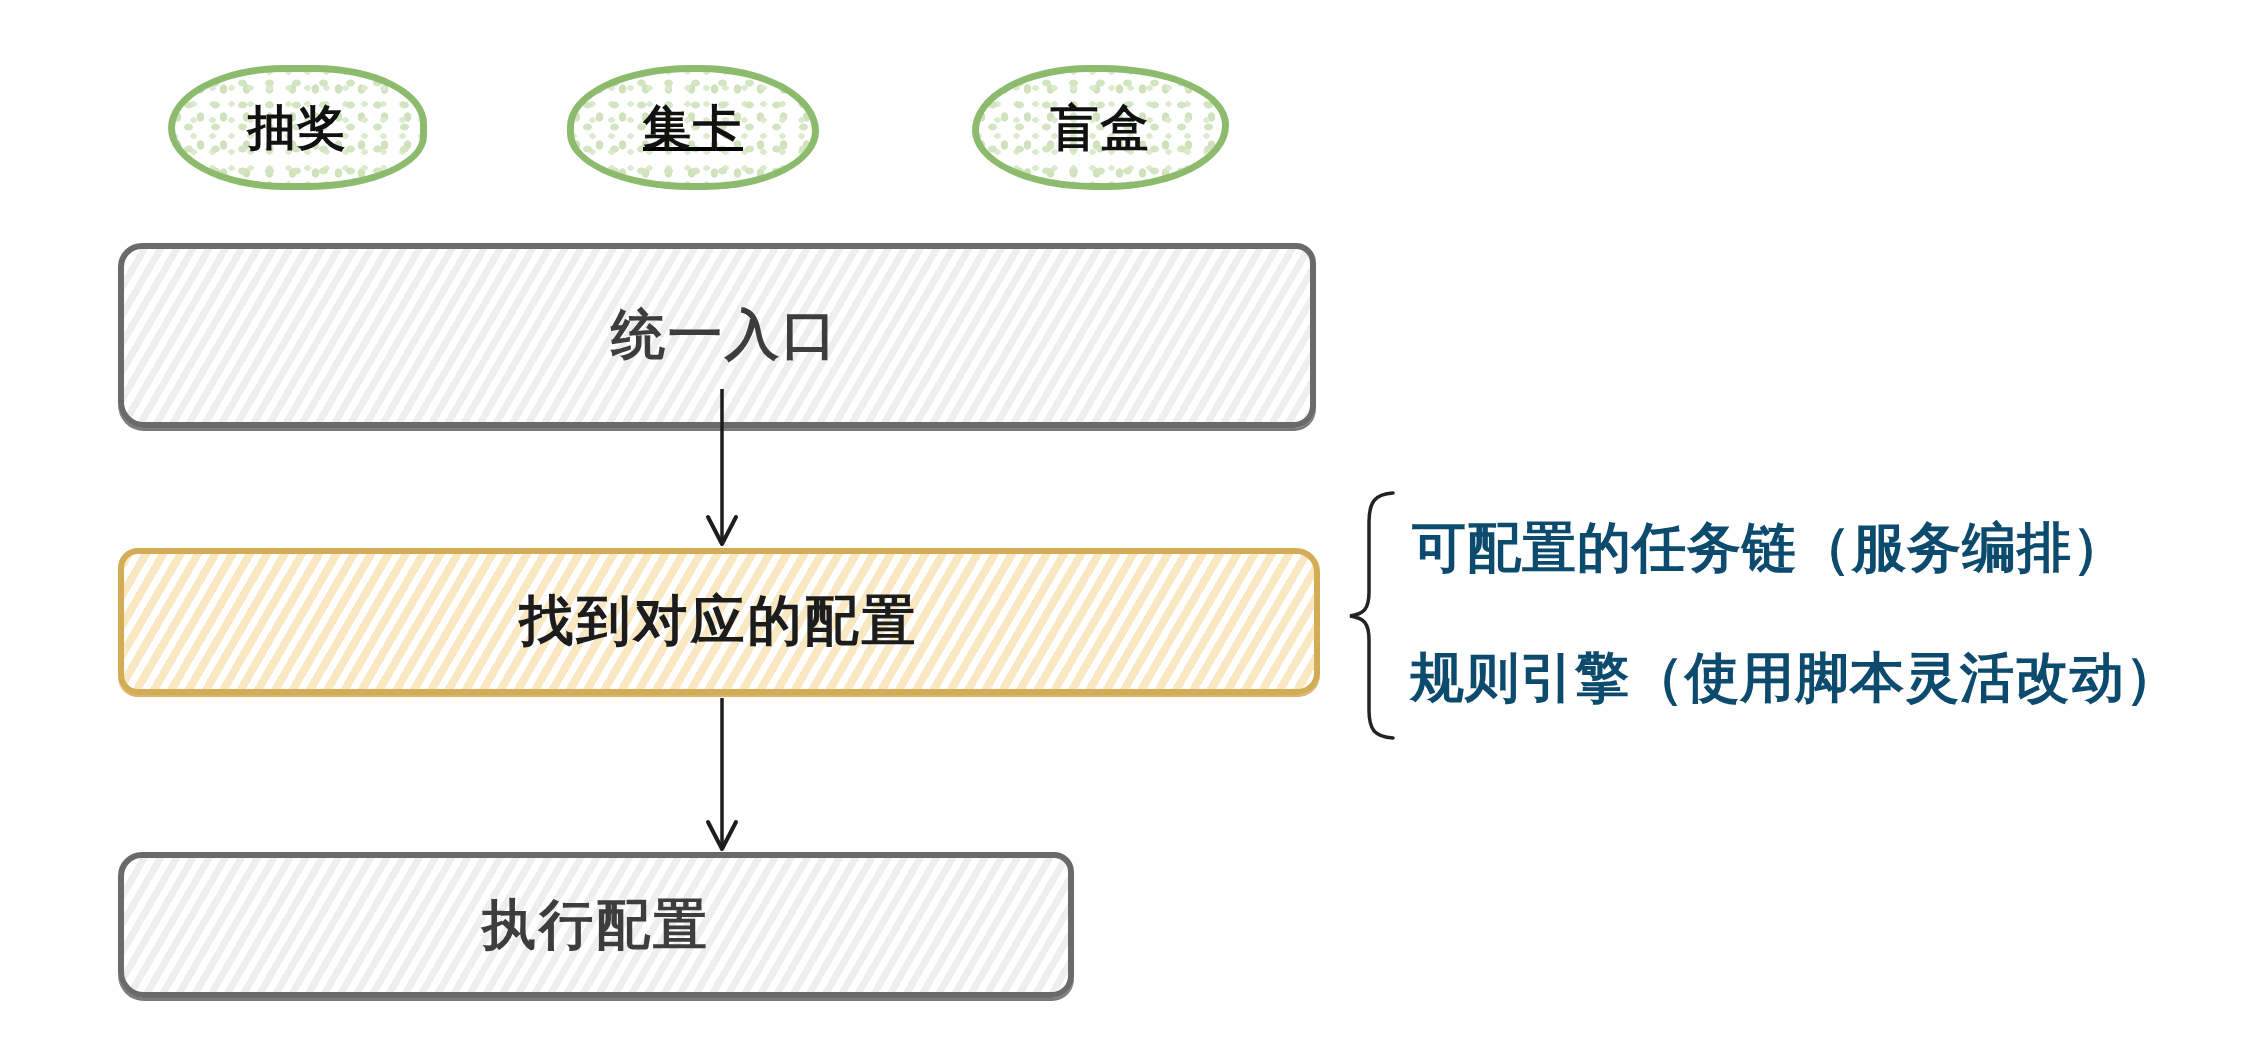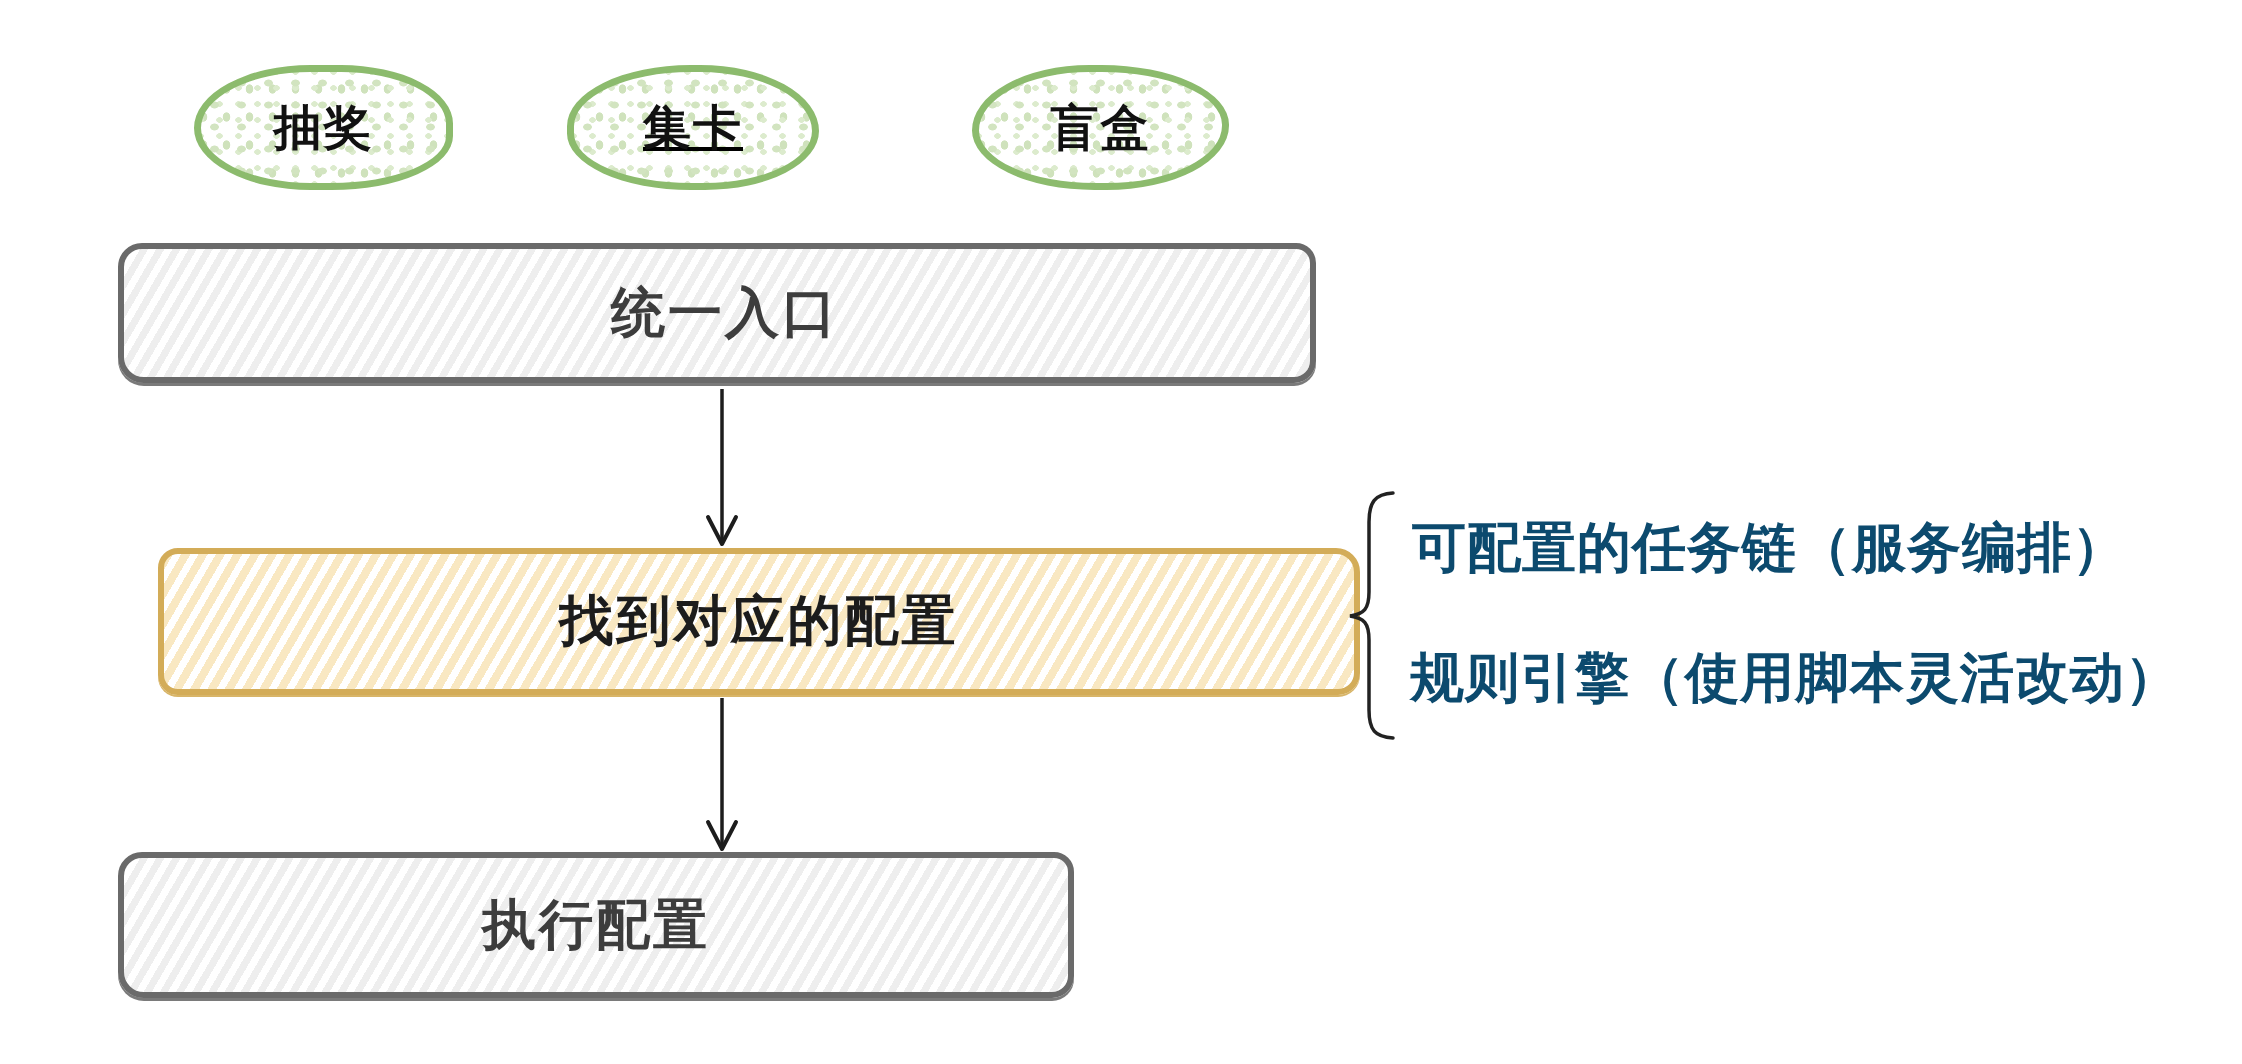"抽奖" #ellipse-1 { left: 194px -> 168px }
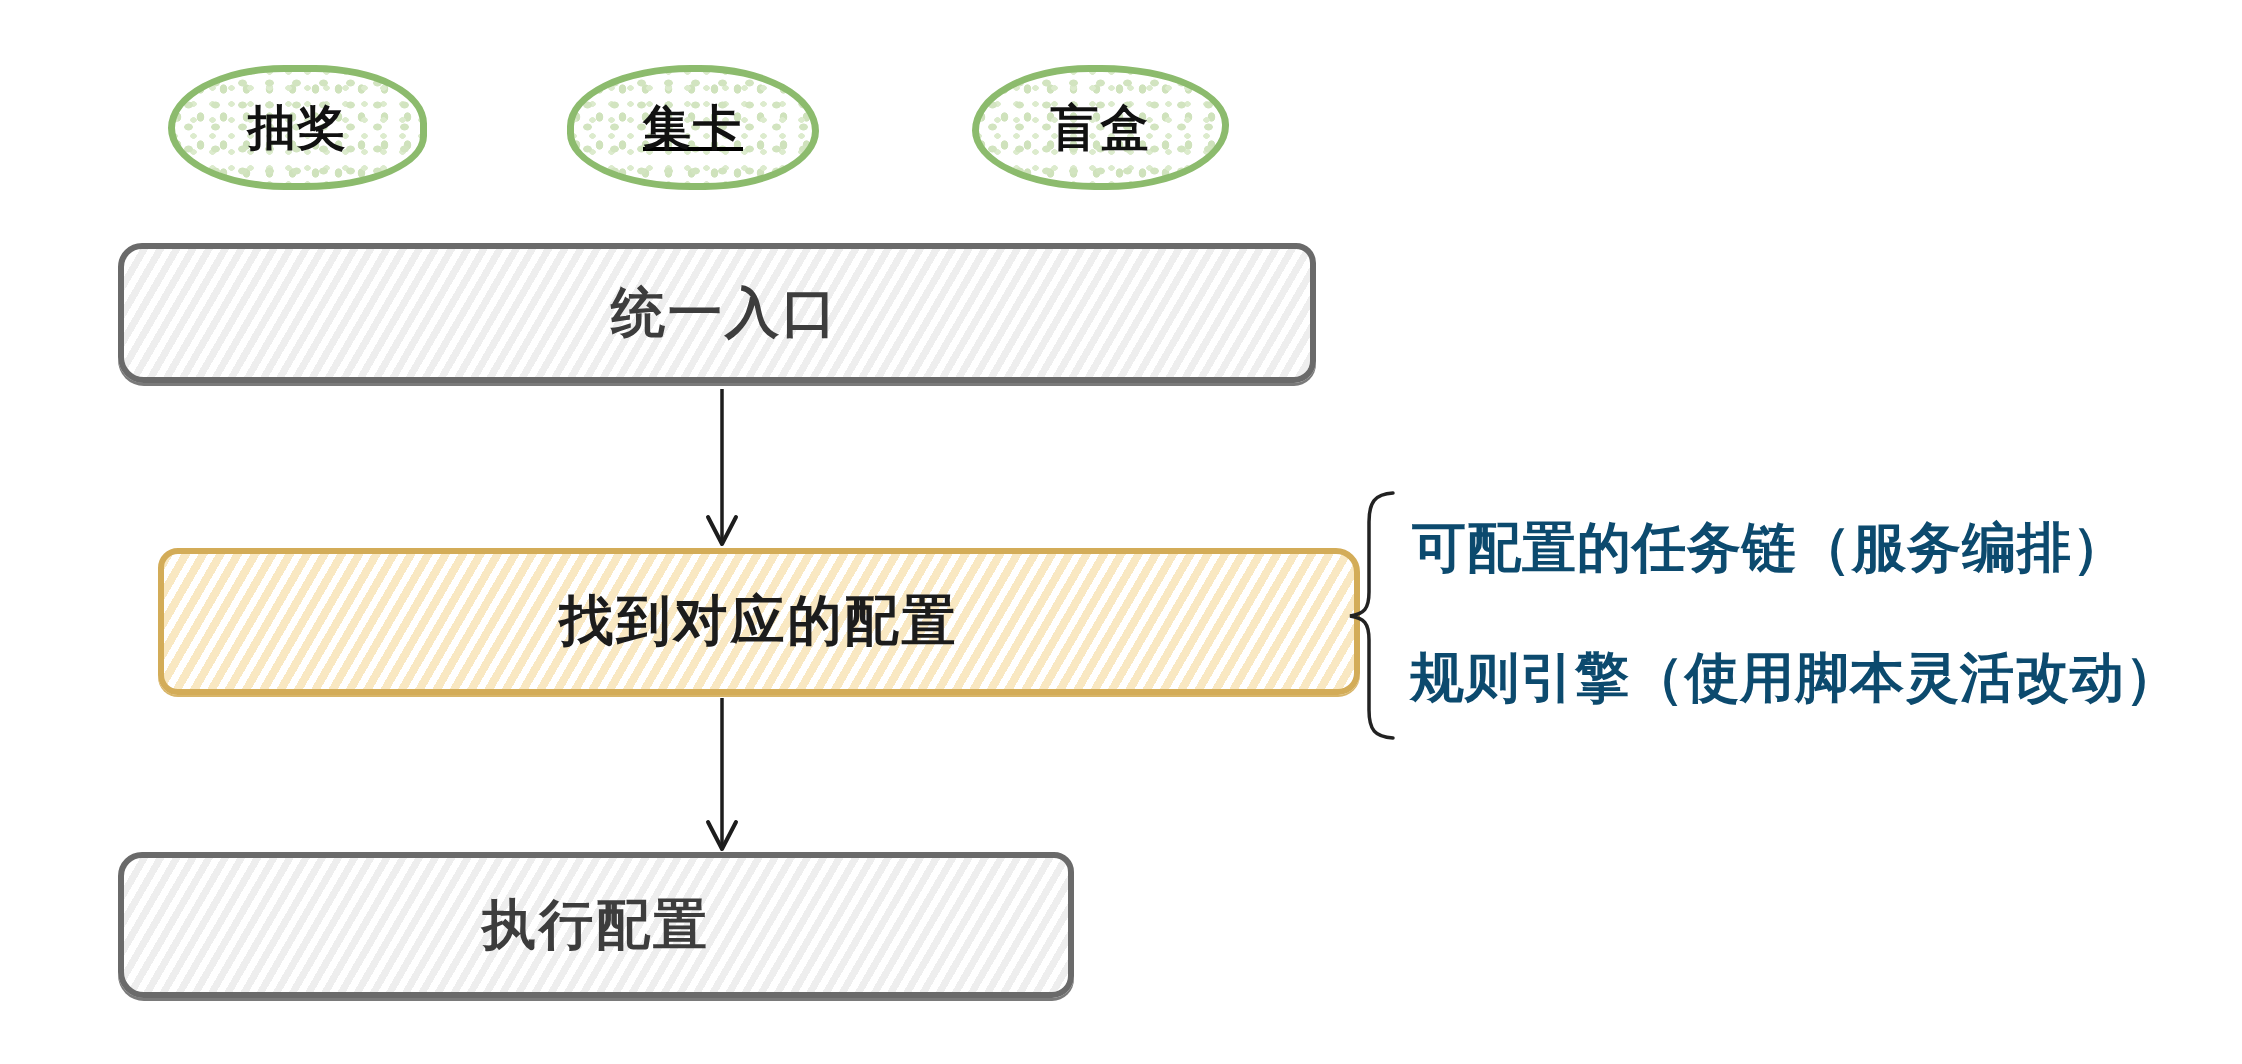"统一入口" #box-entry { height: 140px -> 185px }
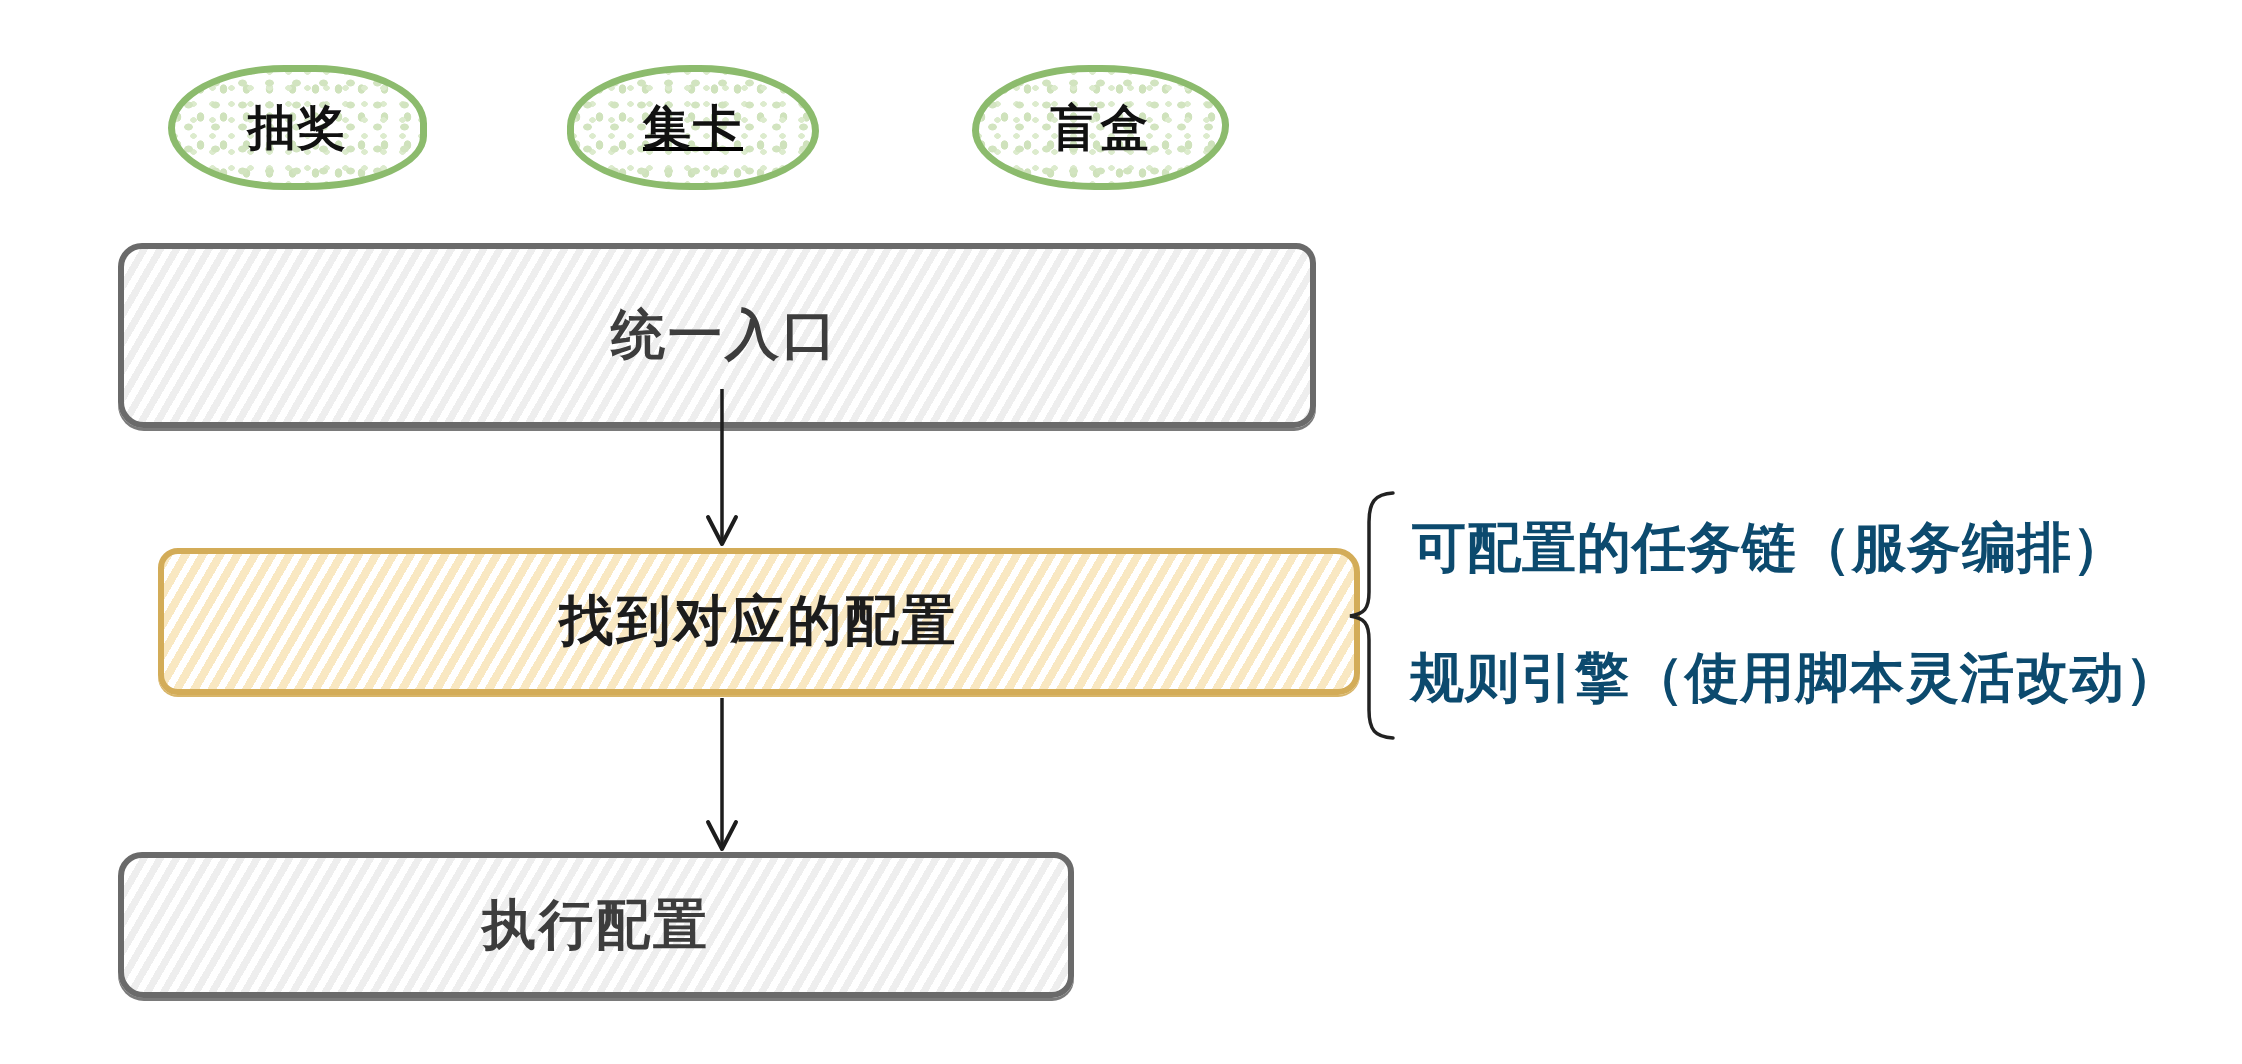"找到对应的配置" #box-find { margin-left: 40px -> none }
